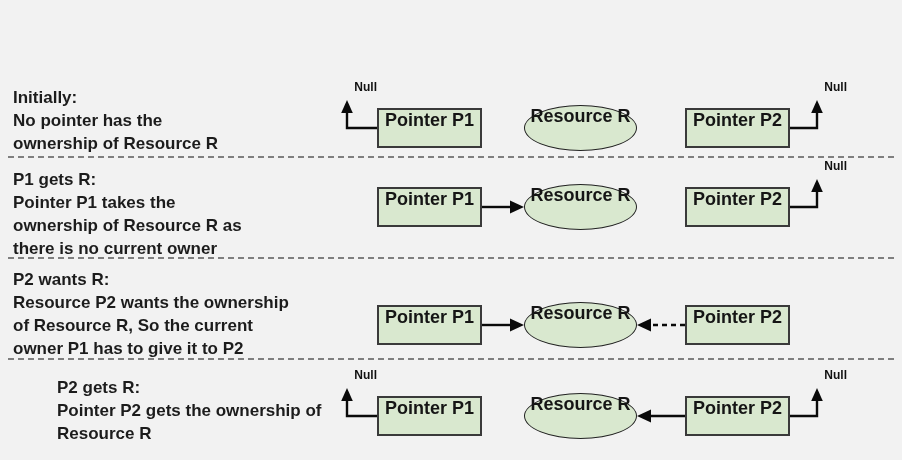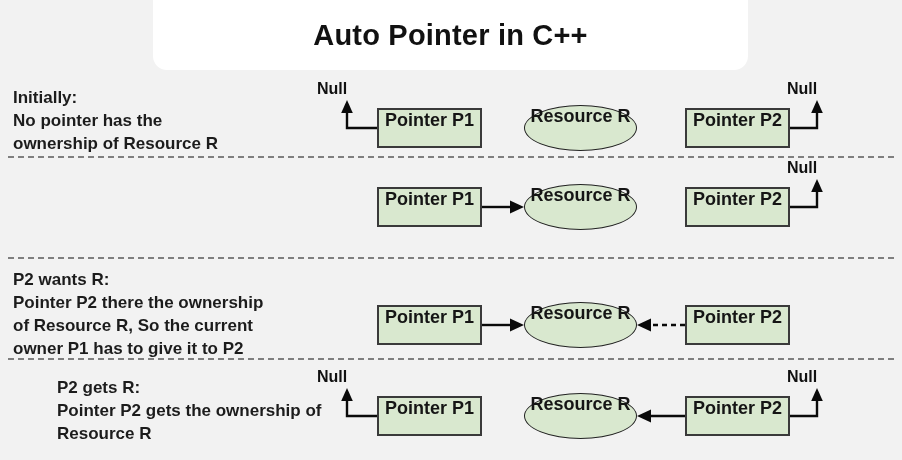"Auto Pointer in C++" div.title-card { html: <div> <h1>Auto Pointer in C++</h1> </div> -> none }
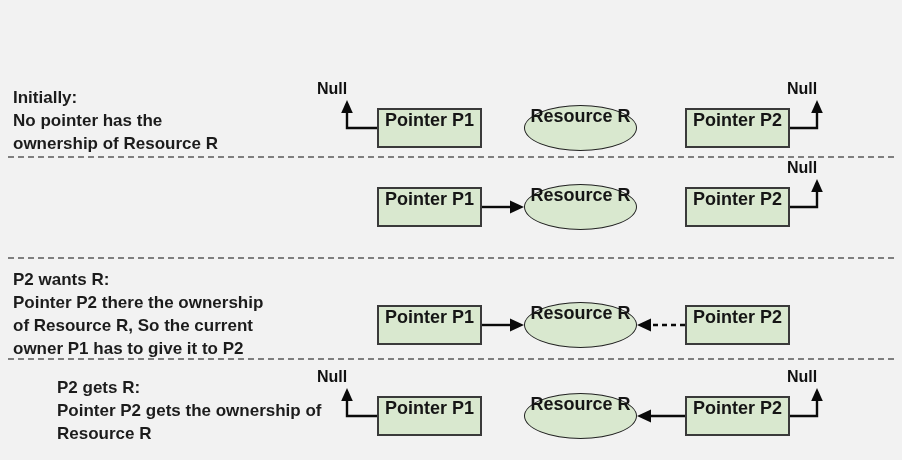"Null" .null-label { font-size: 16px -> 12px; text-align: left -> right }
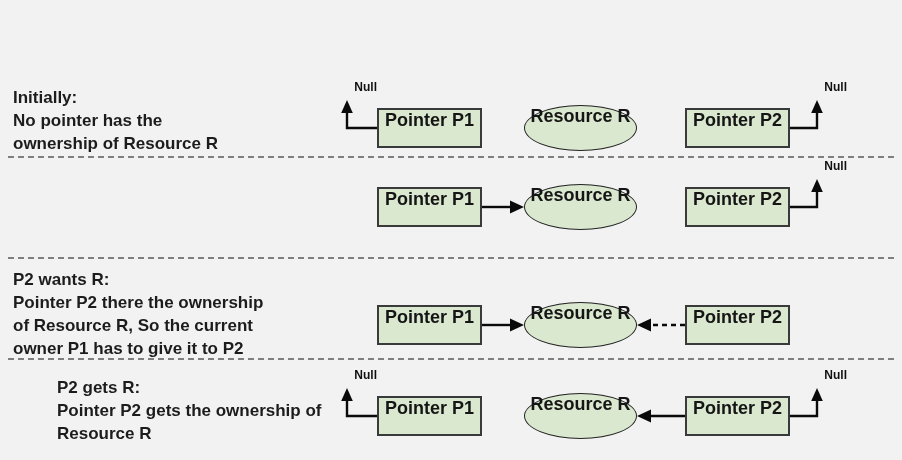"P1 gets R:" div.desc { html: none -> <div>P1 gets R: Pointer P1 takes the ownership of Resource R as there is no current owner</div> }
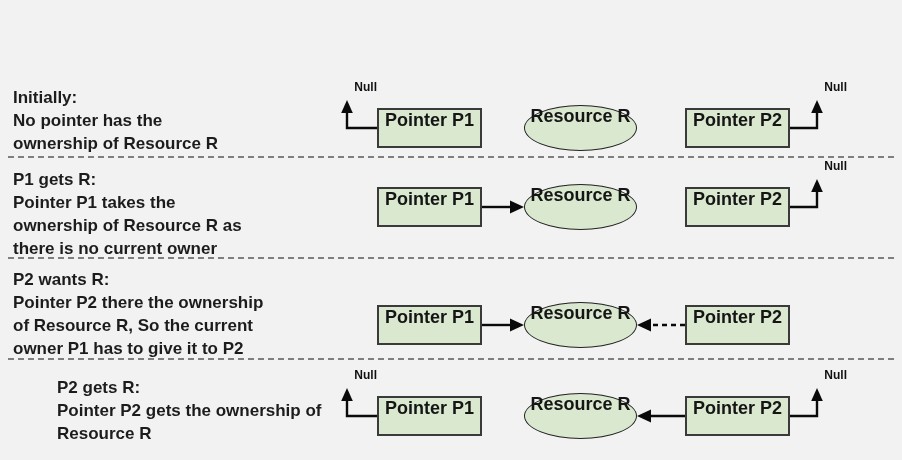"P2 wants R:" div.desc { text: Pointer P2 there -> Resource P2 wants }
